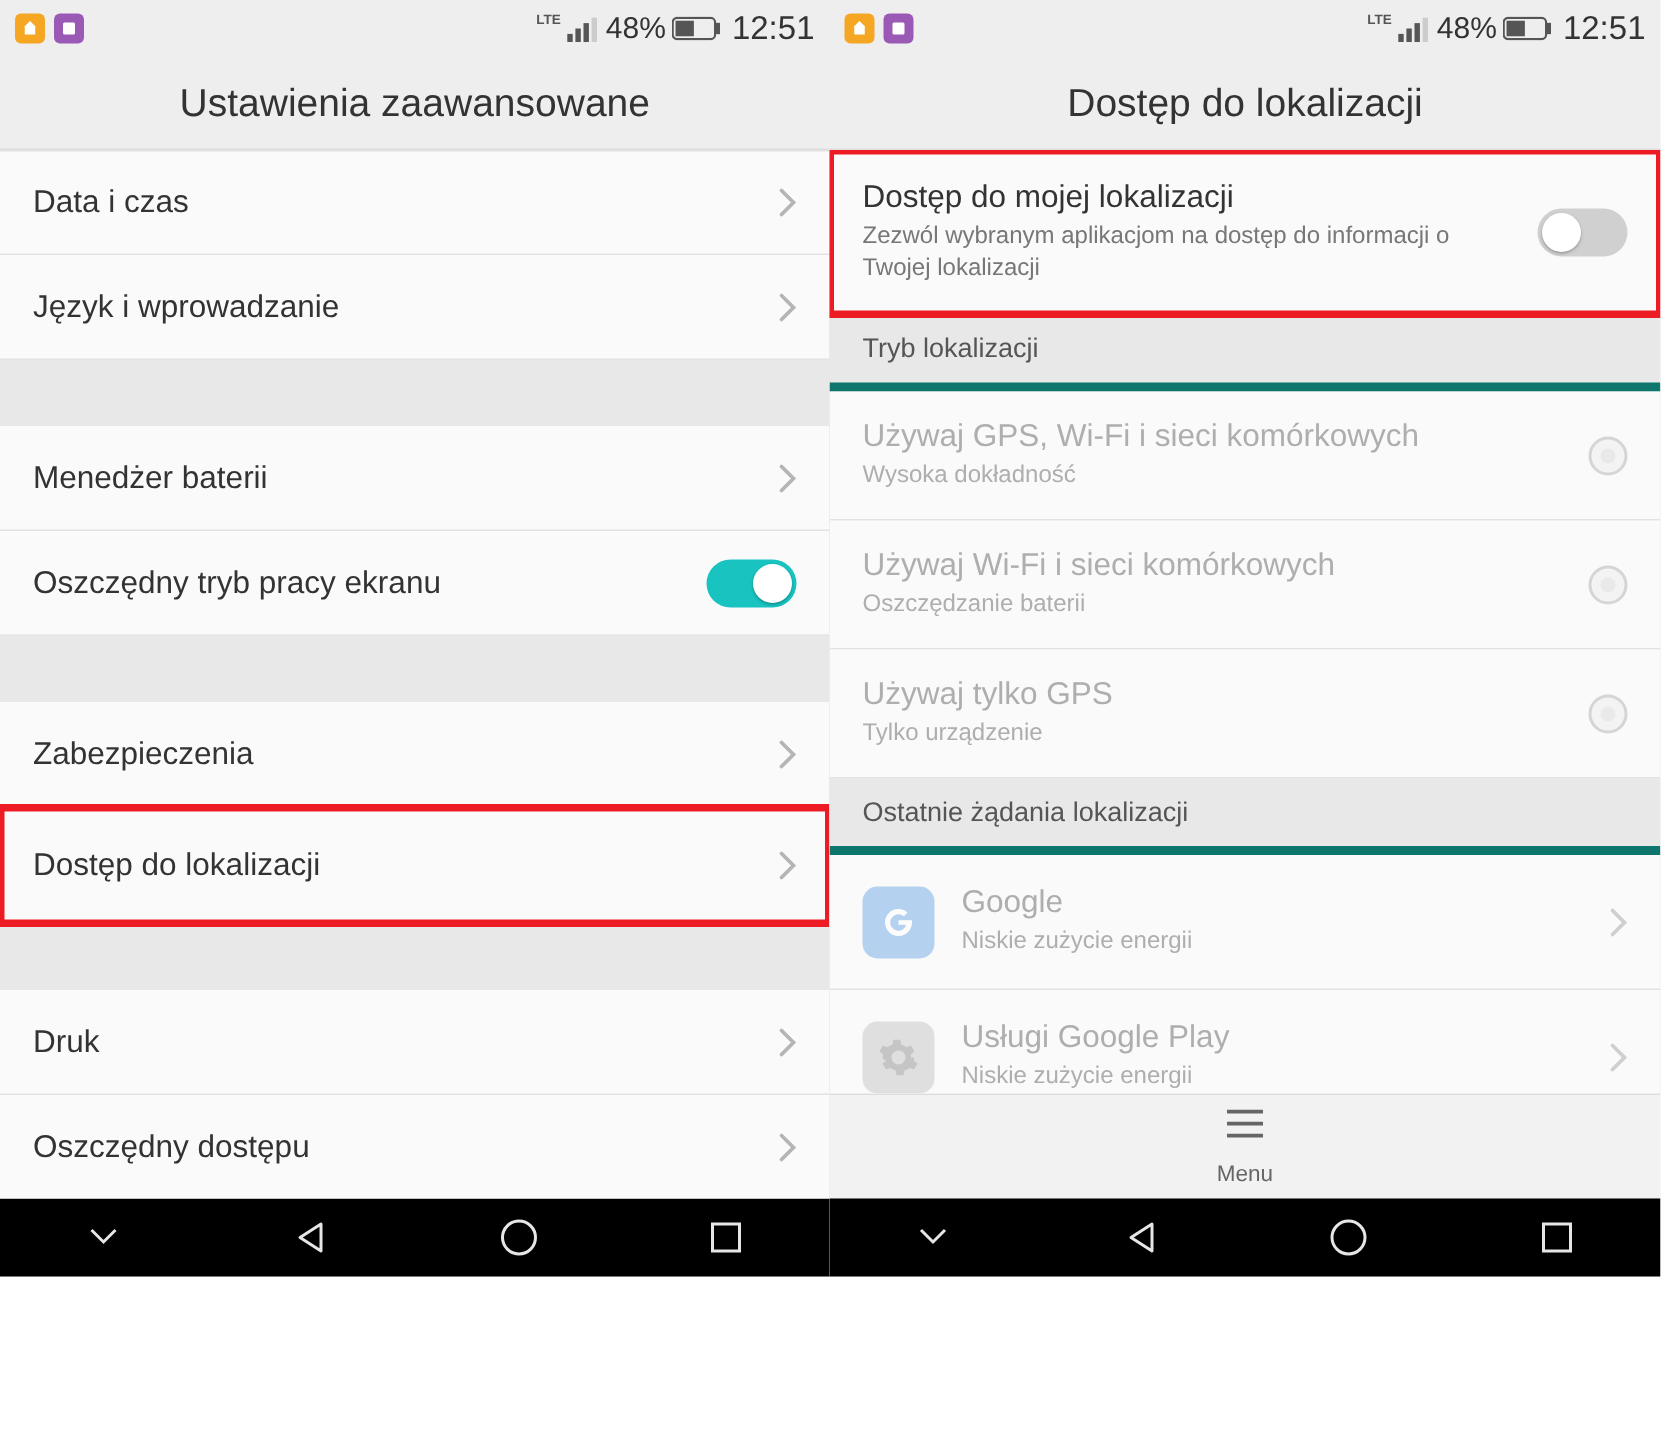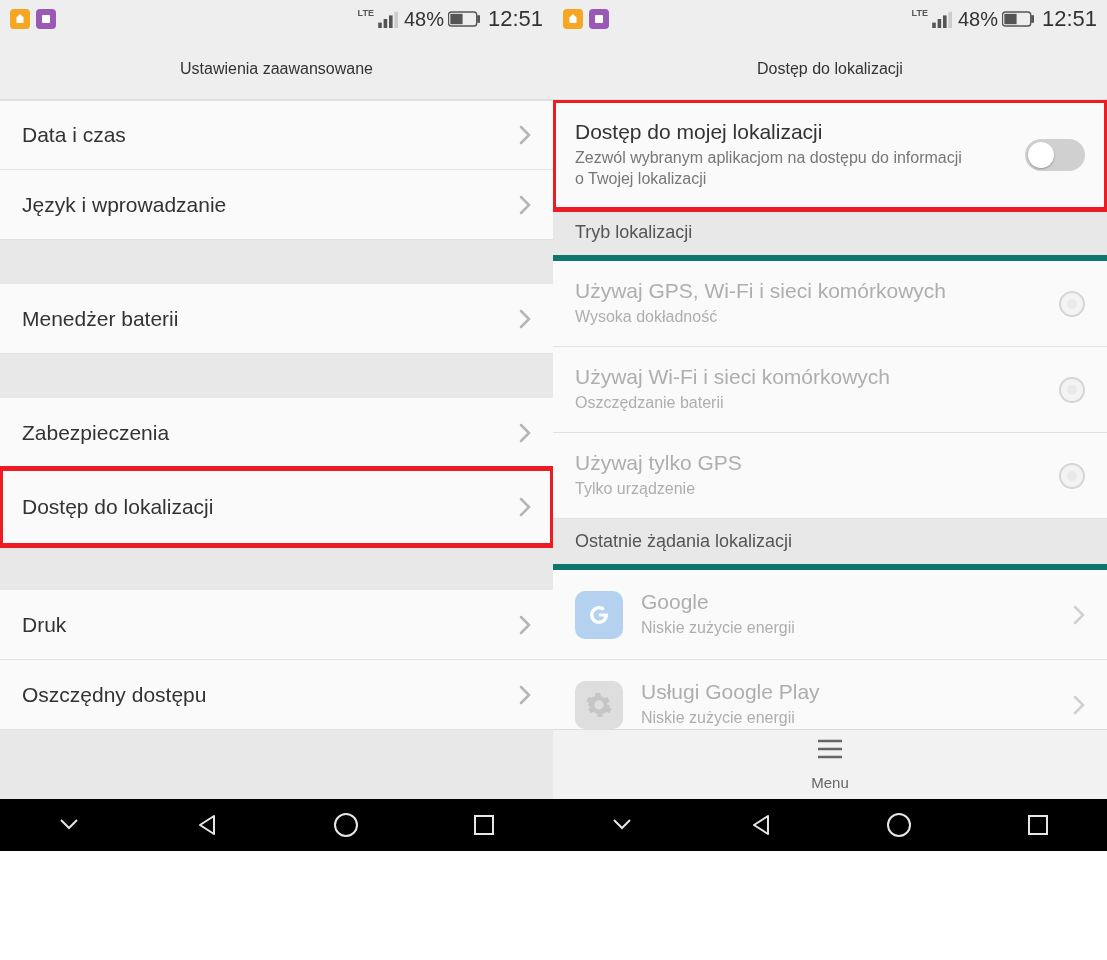"Ustawienia zaawansowane" .title-bar { font-size: 16px -> 26px }
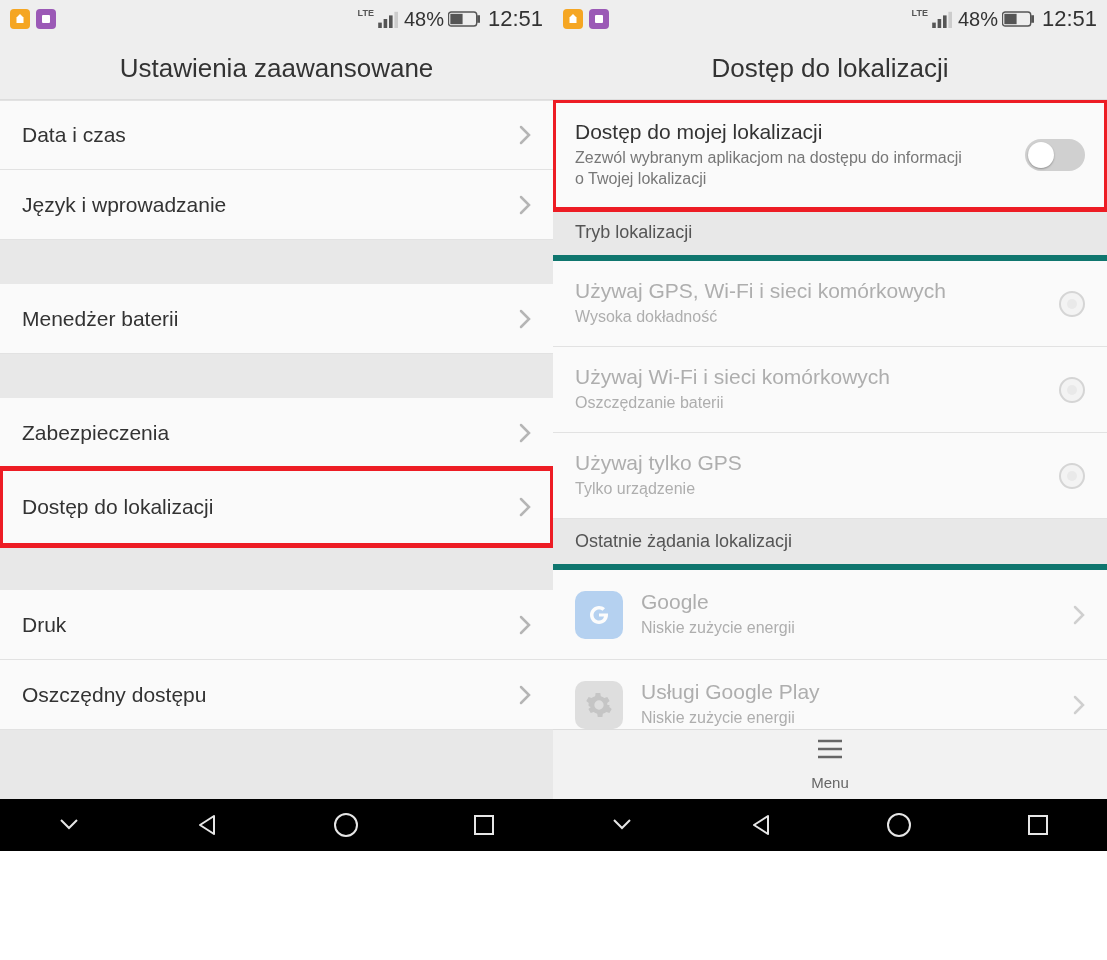"Zezwól wybranym aplikacjom na dostępu" span.sub { text: dostępu -> dostęp }
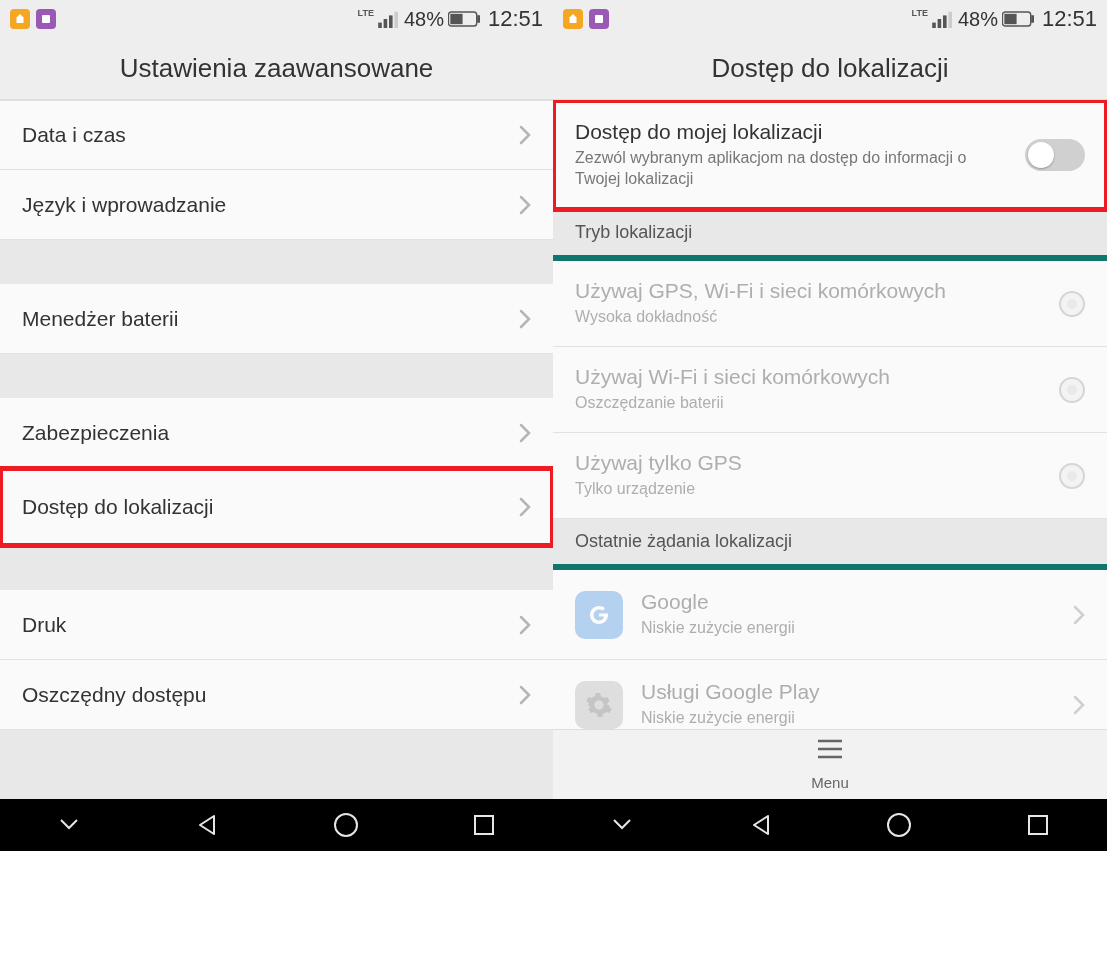"Oszczędny tryb pracy ekranu" div.row { html: none -> <div> <span>Oszczędny tryb pracy ekranu</span> <span></span> </div> }
